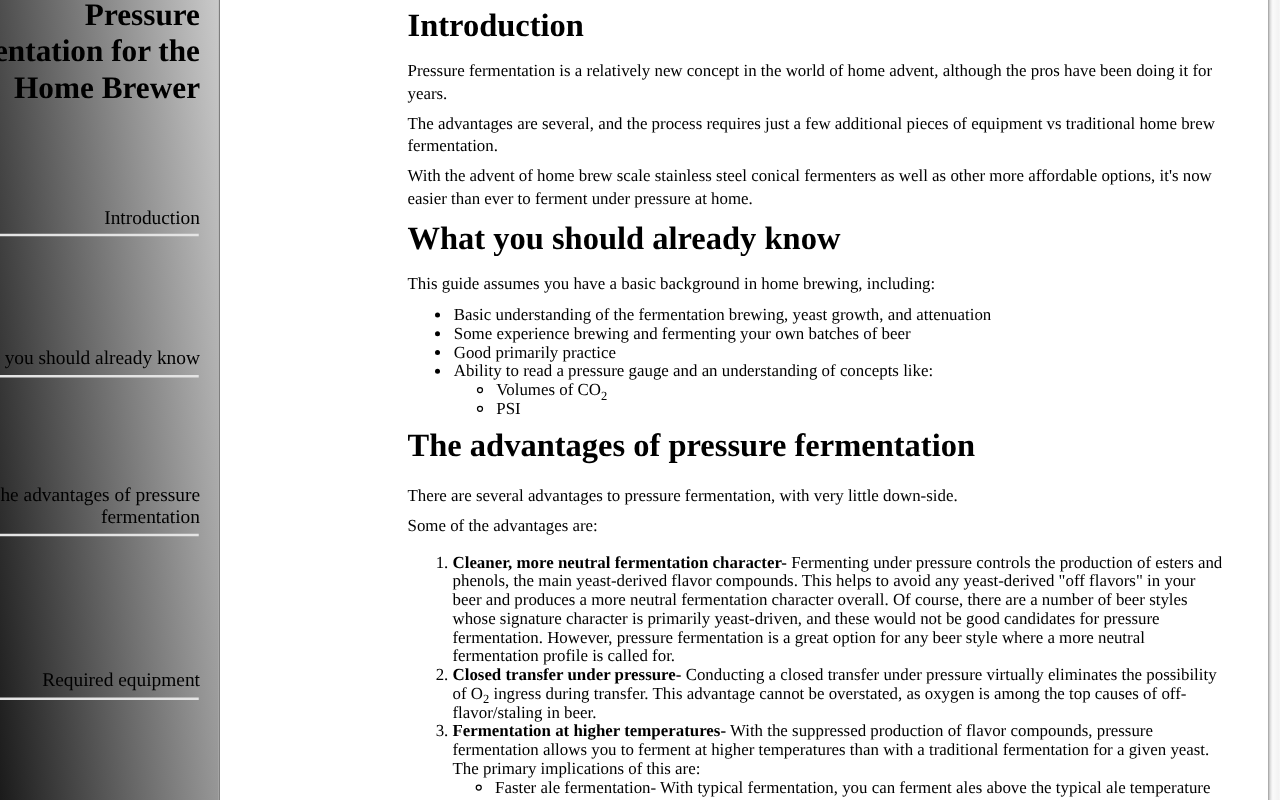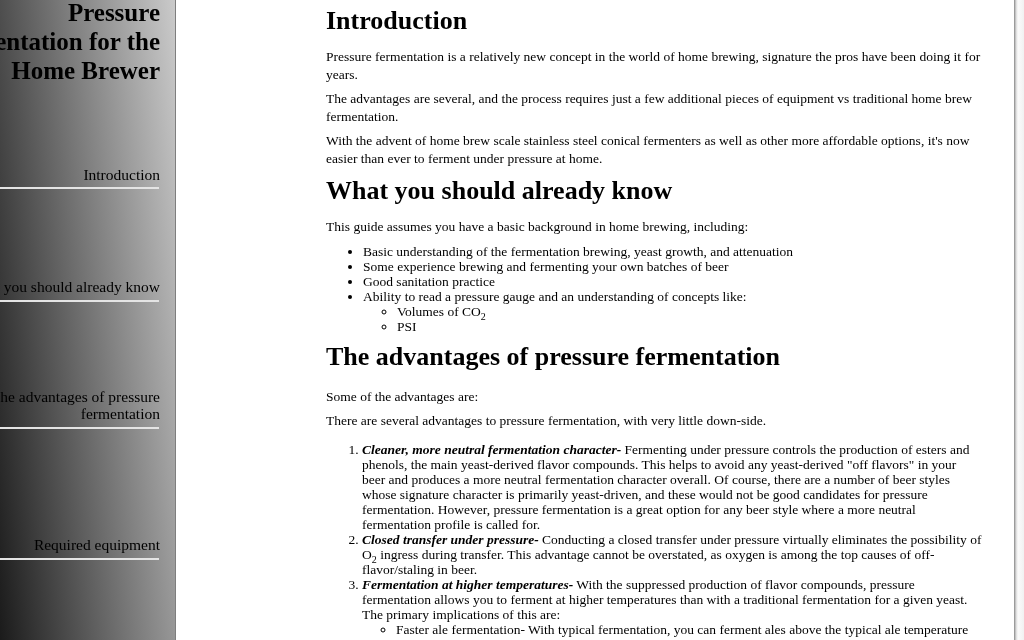"Pressure fermentation is a relatively" p { text: brewing, signature -> advent, although }
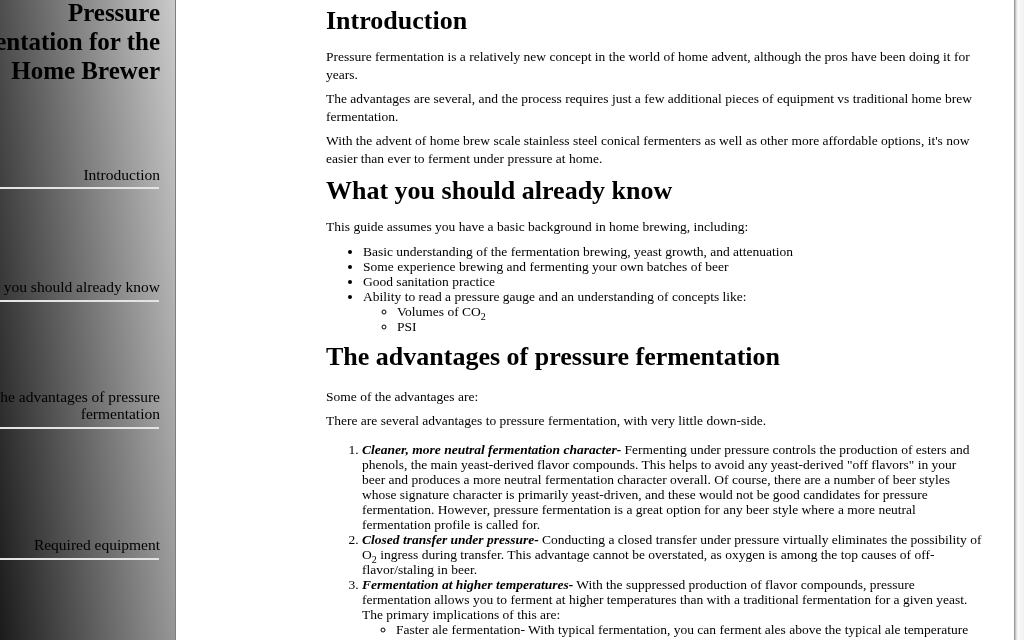"Good sanitation practice" li { text: sanitation -> primarily }
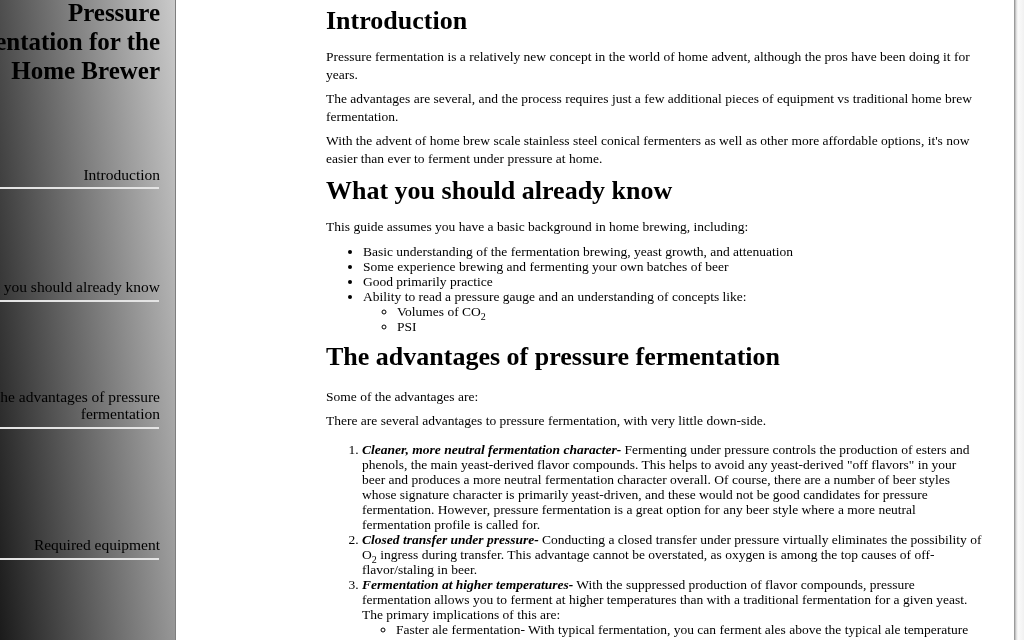"Some of the advantages are:" p { order: before "There are several advantages to" -> after "There are several advantages to" }
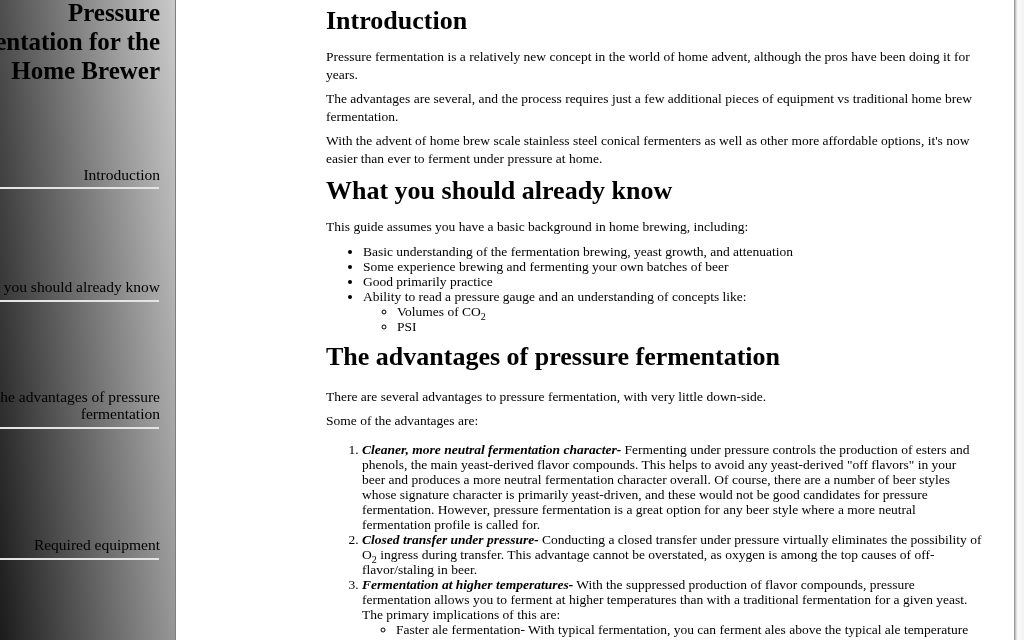"Cleaner, more neutral fermentation" b { font-style: italic -> none }
